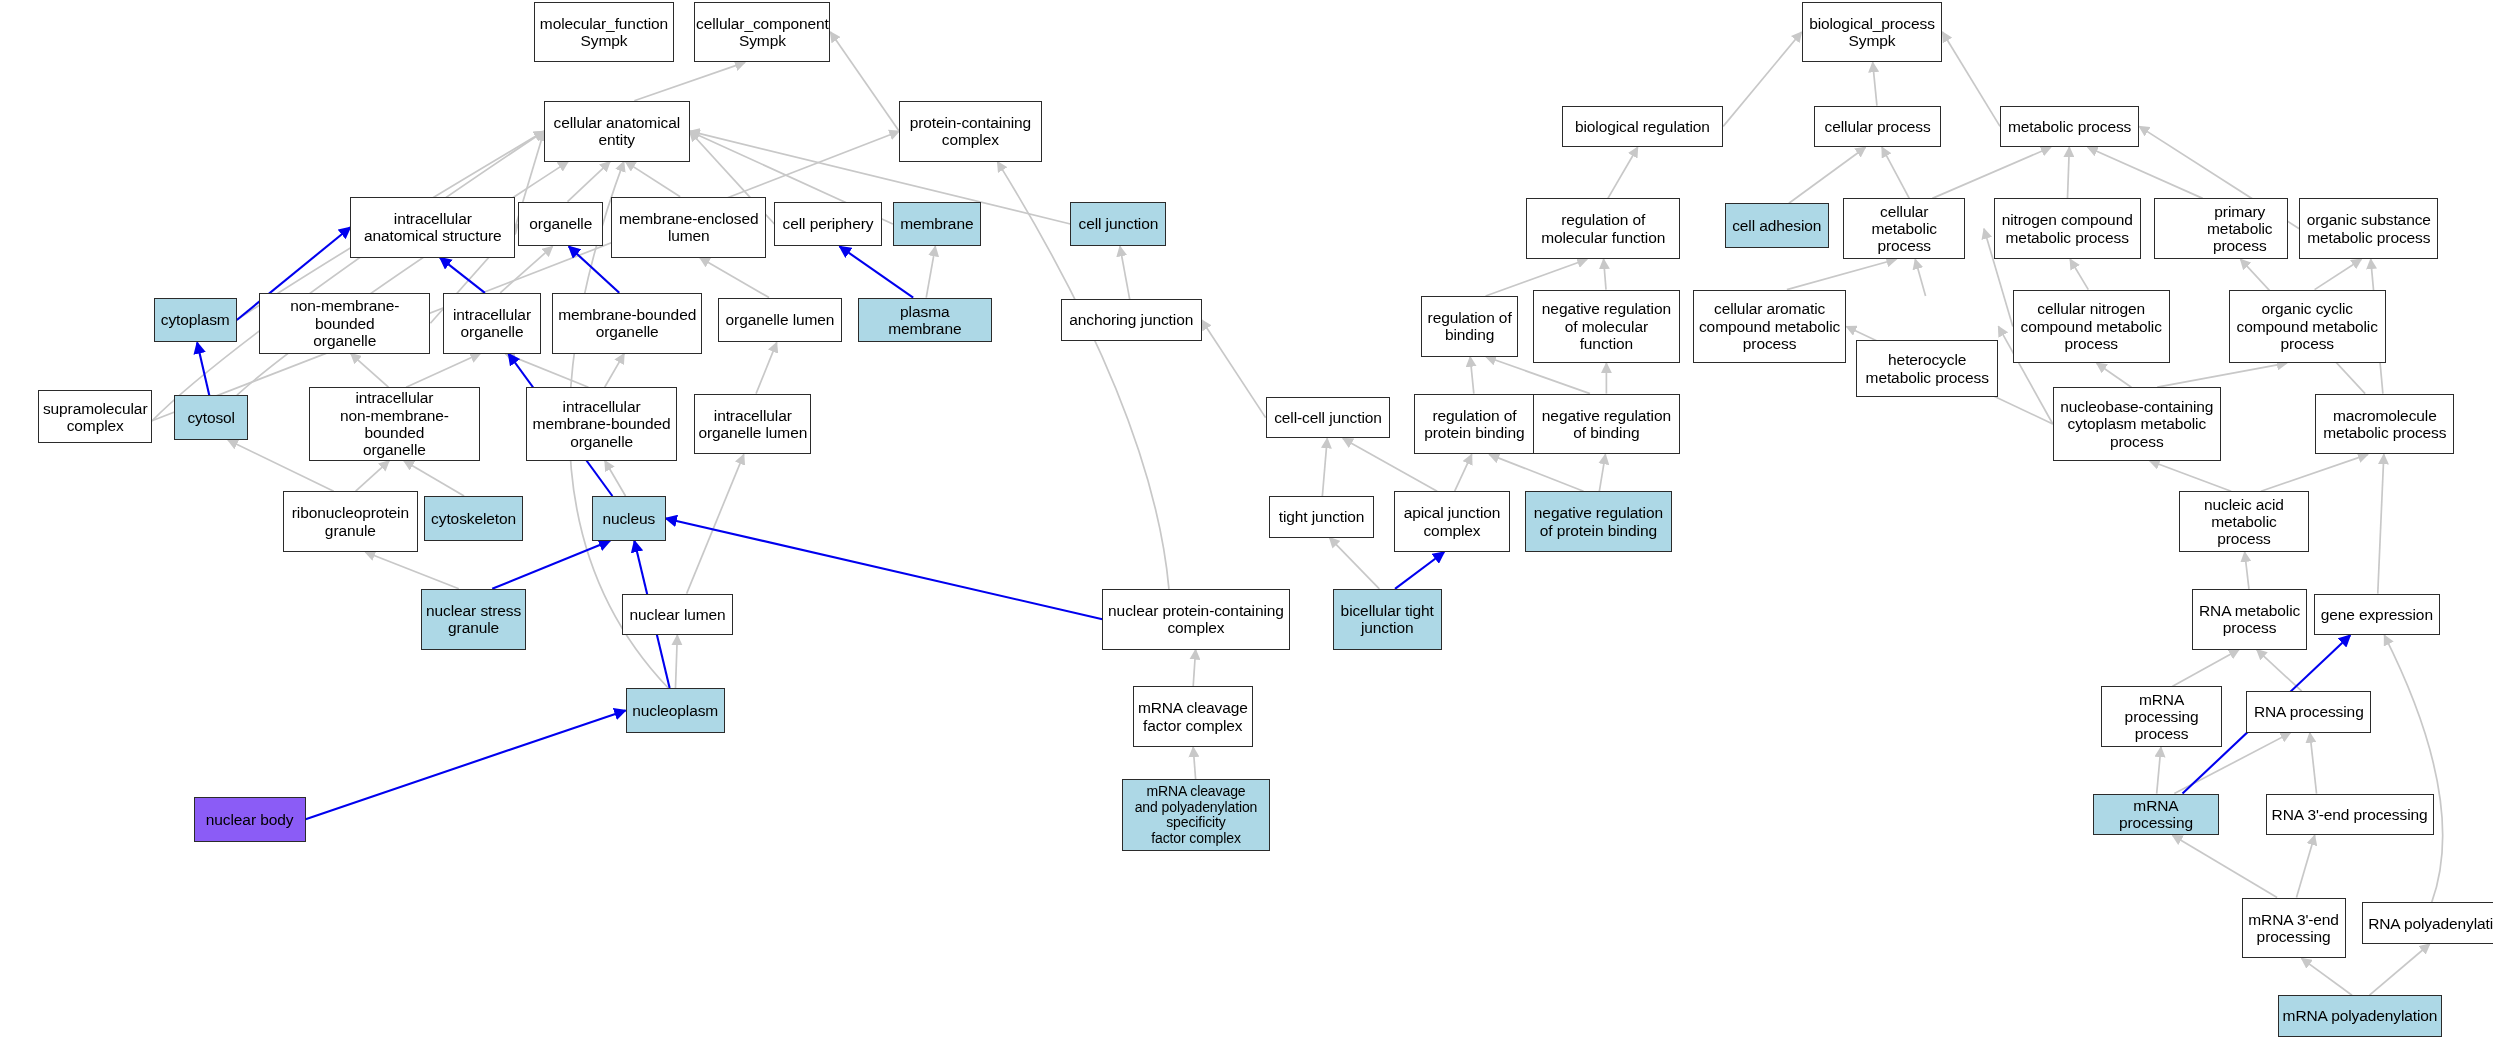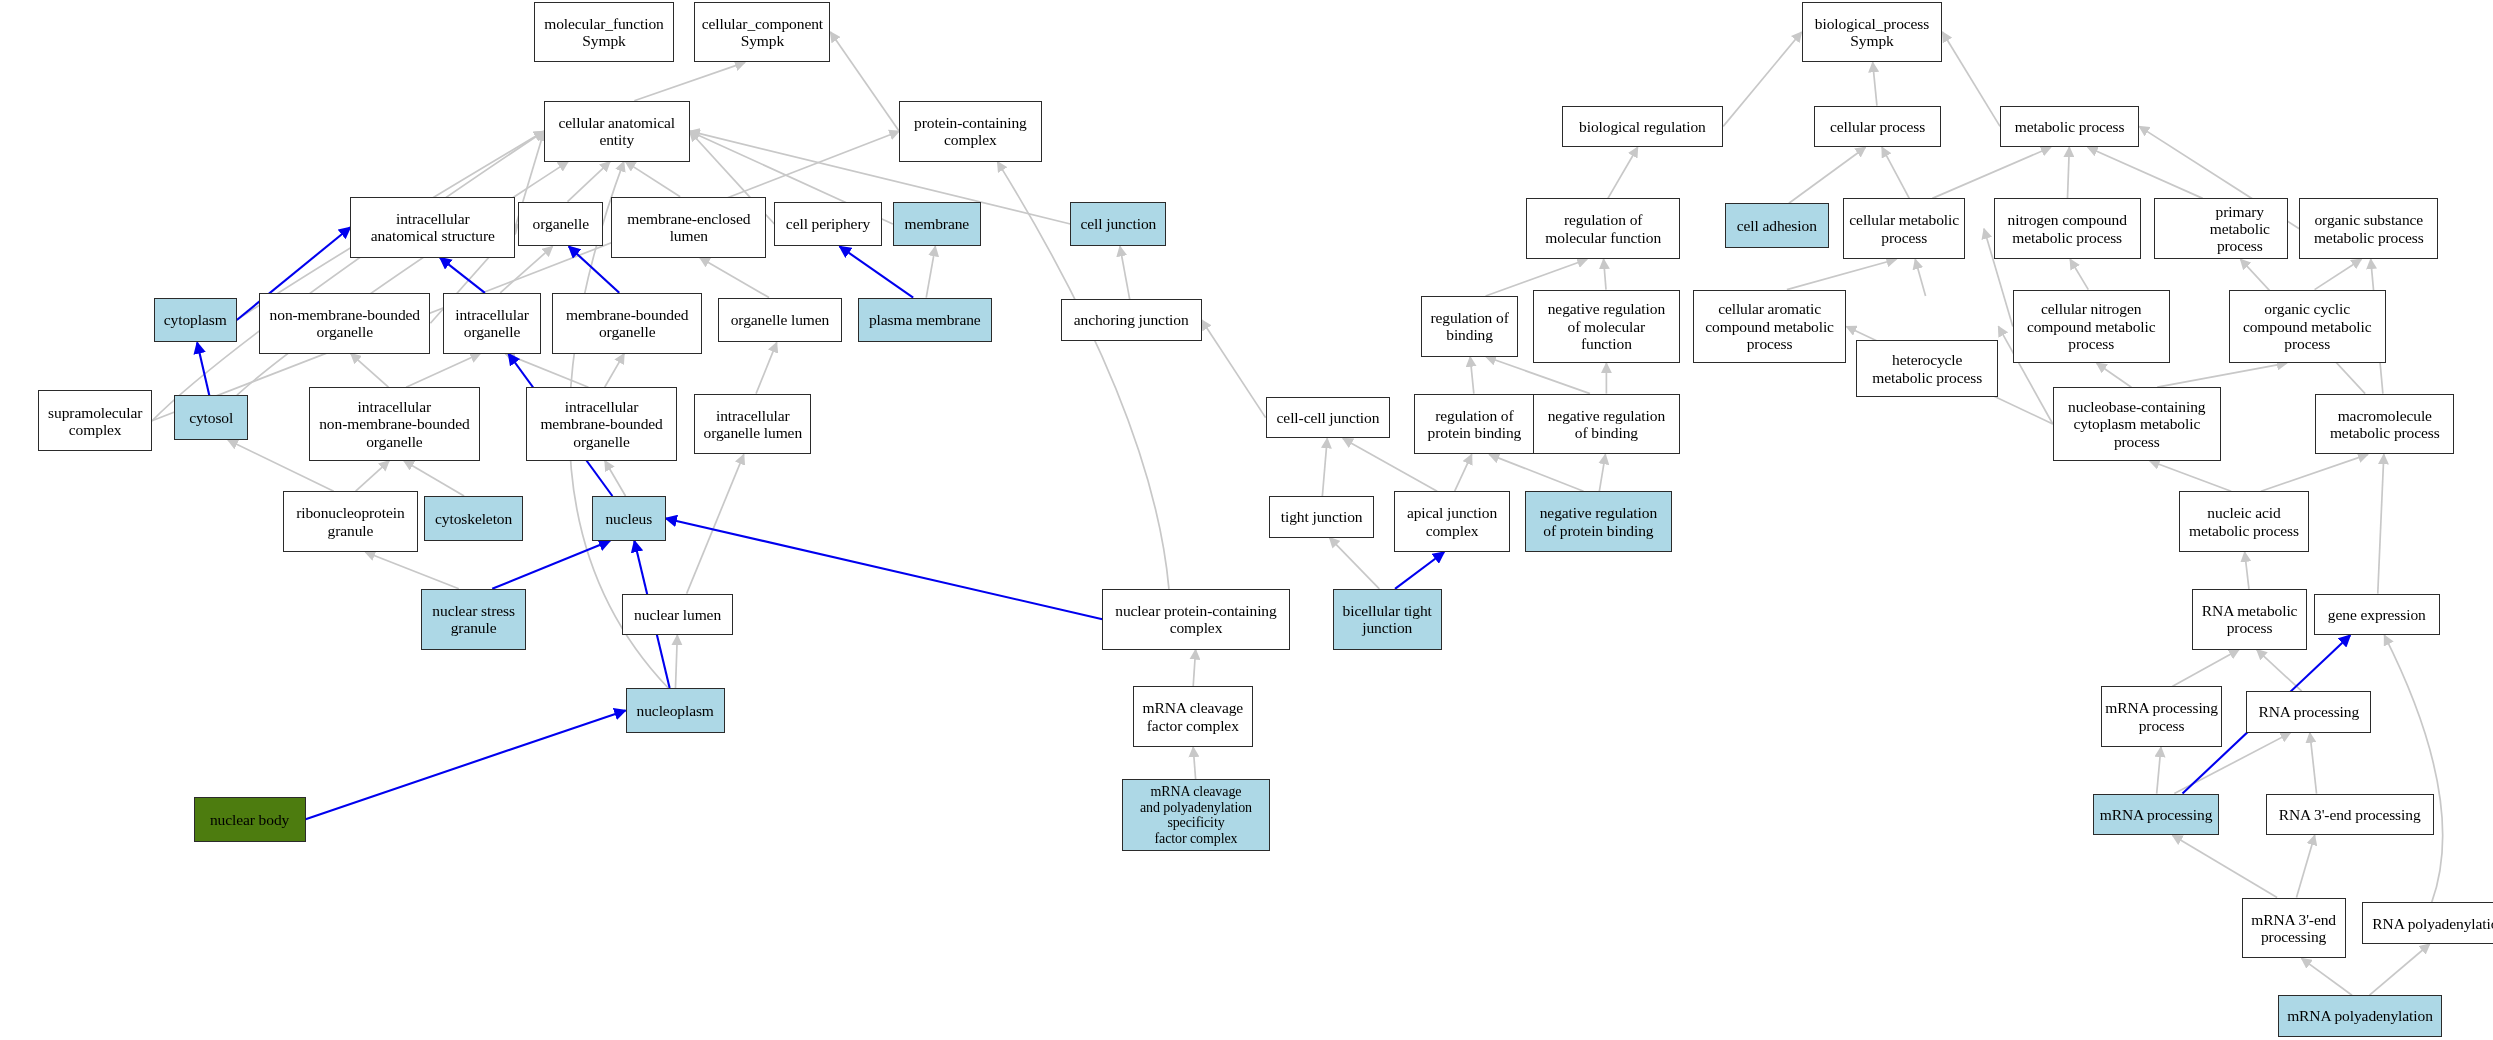"molecular_function" #canvas { font-family: Liberation Serif, serif -> Liberation Sans, sans-serif }
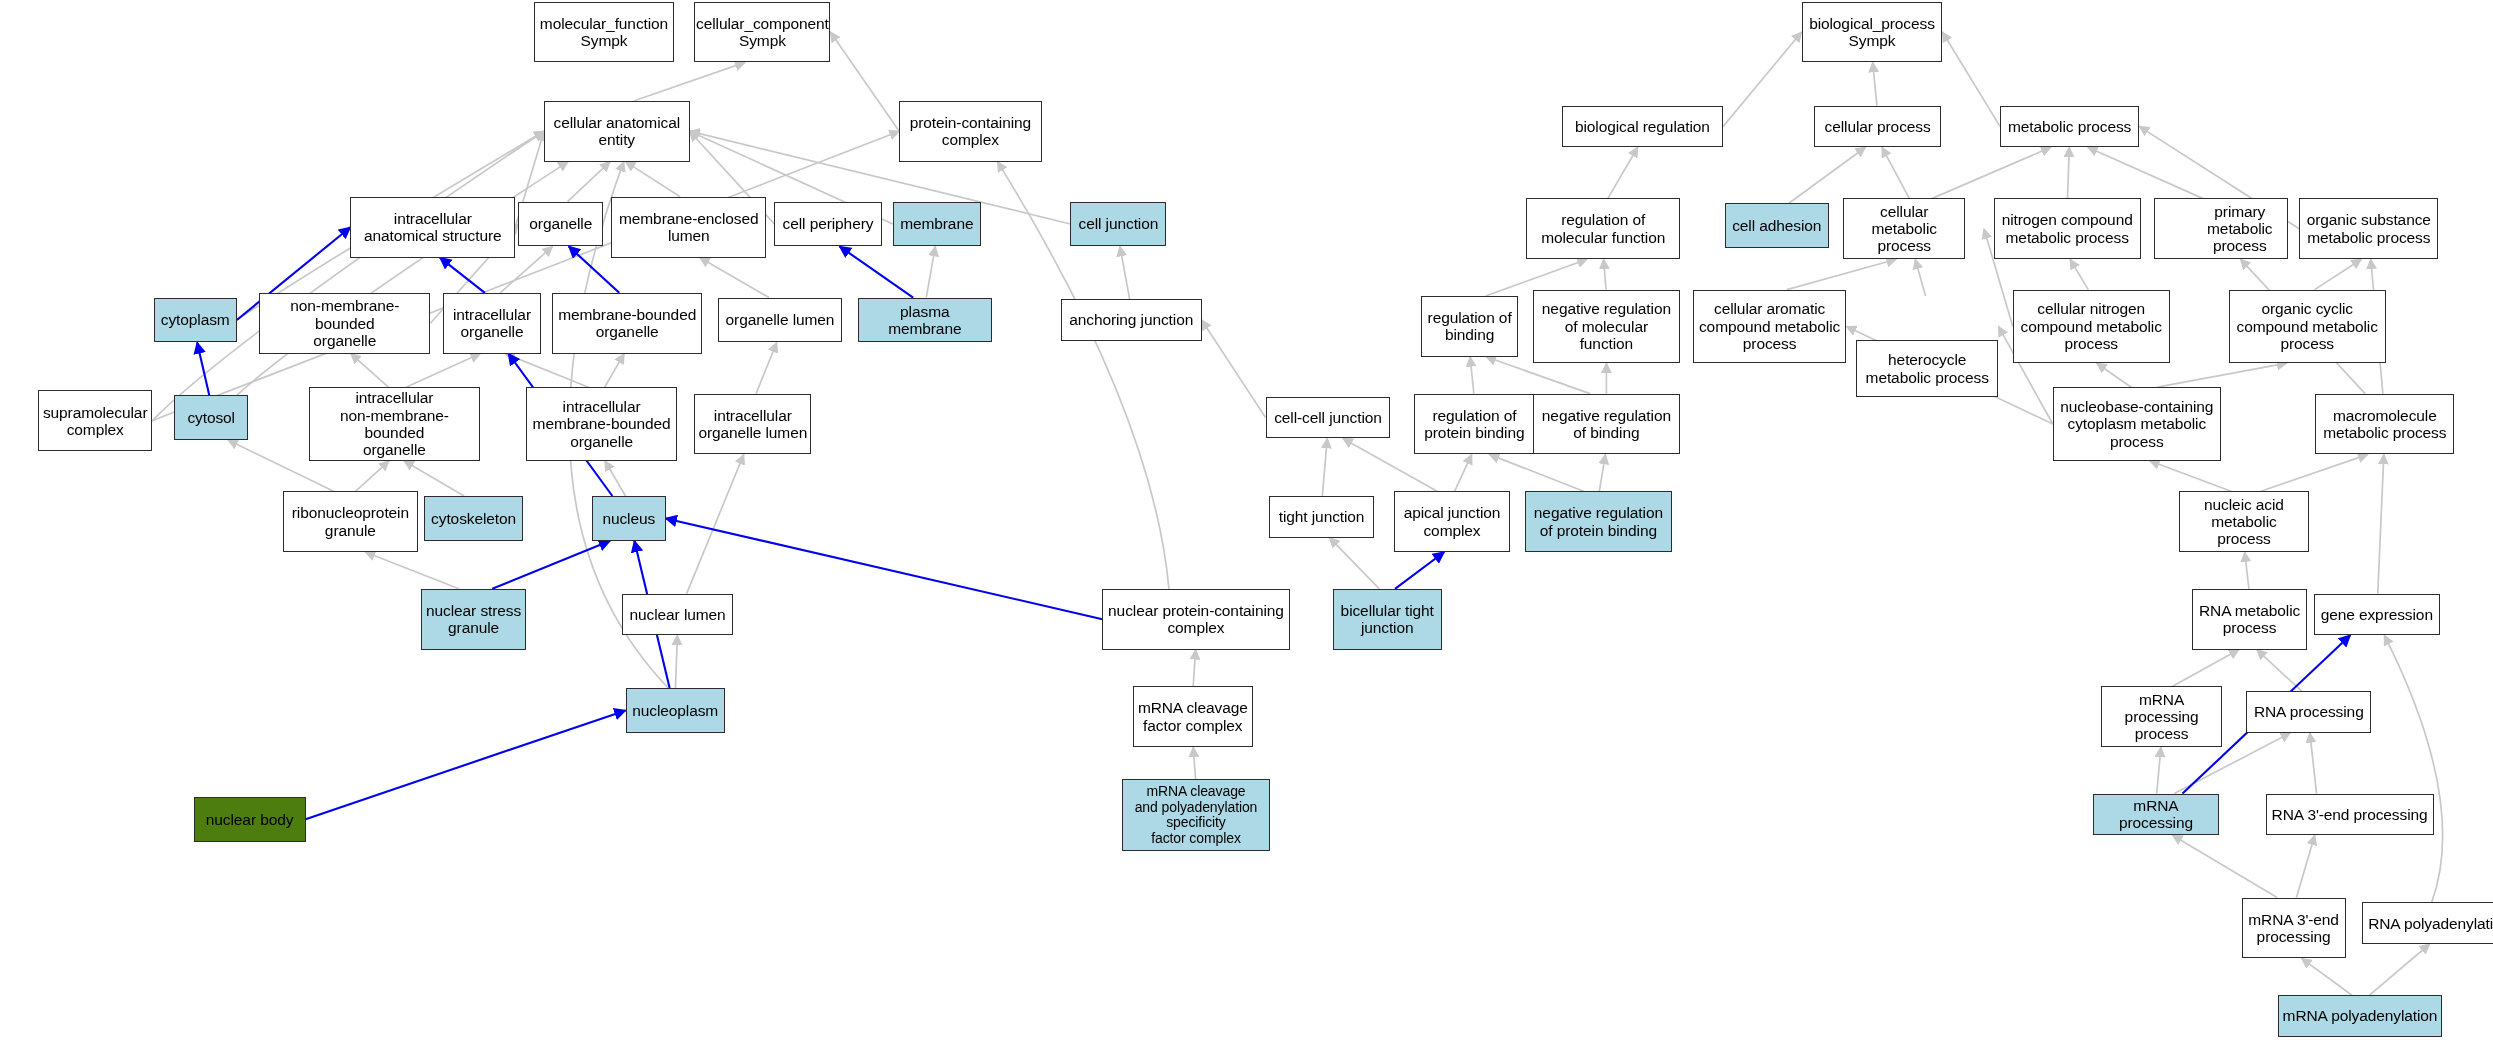"supramolecular" div.node { height: 61px -> 53px }
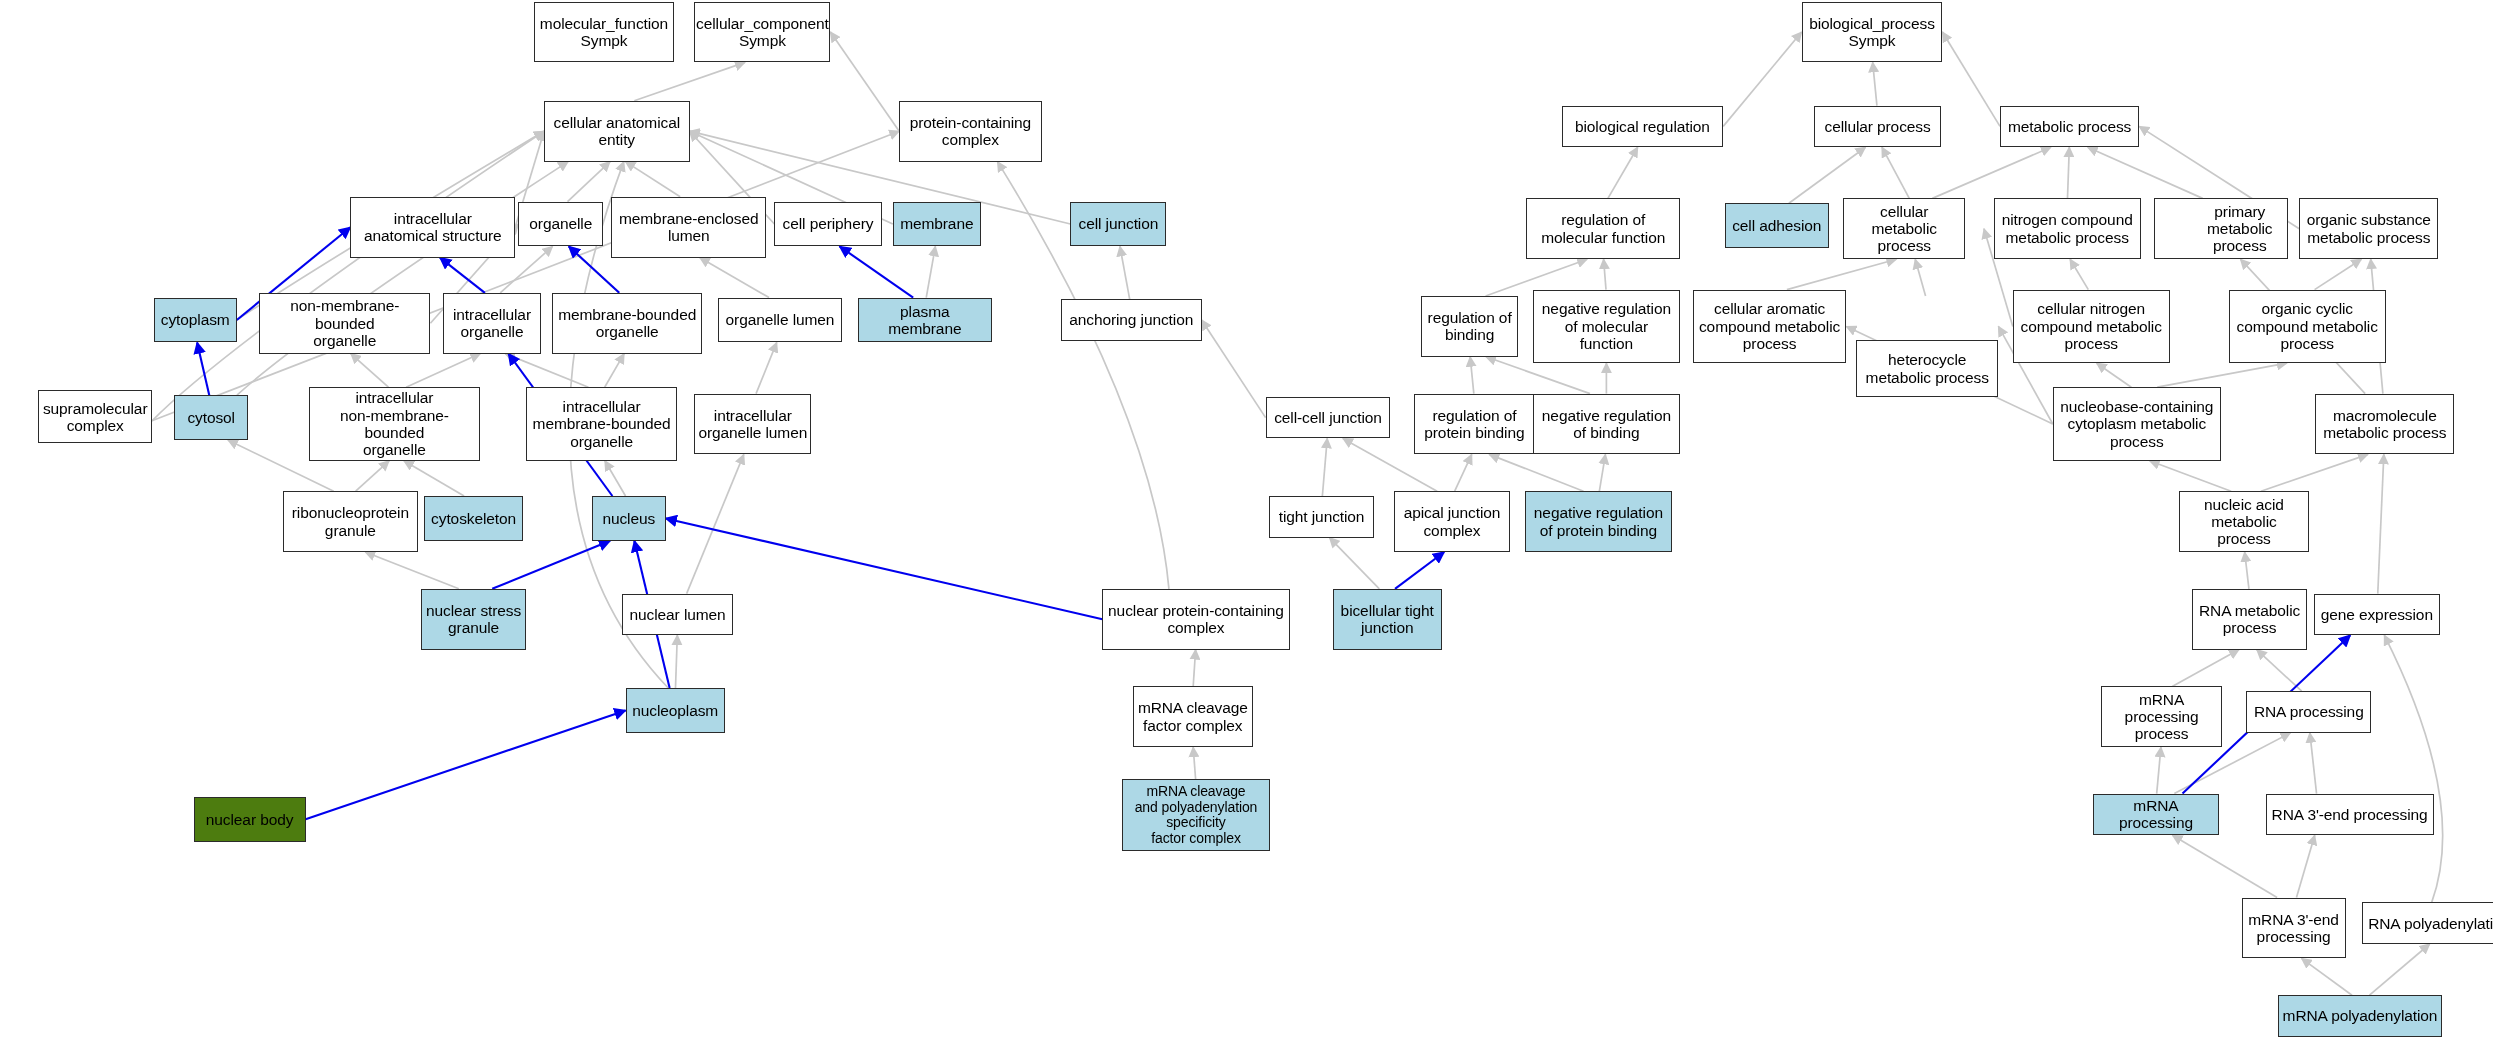"nuclear body" .node.blue { background: #4d7c0f -> #8b5cf6 }
